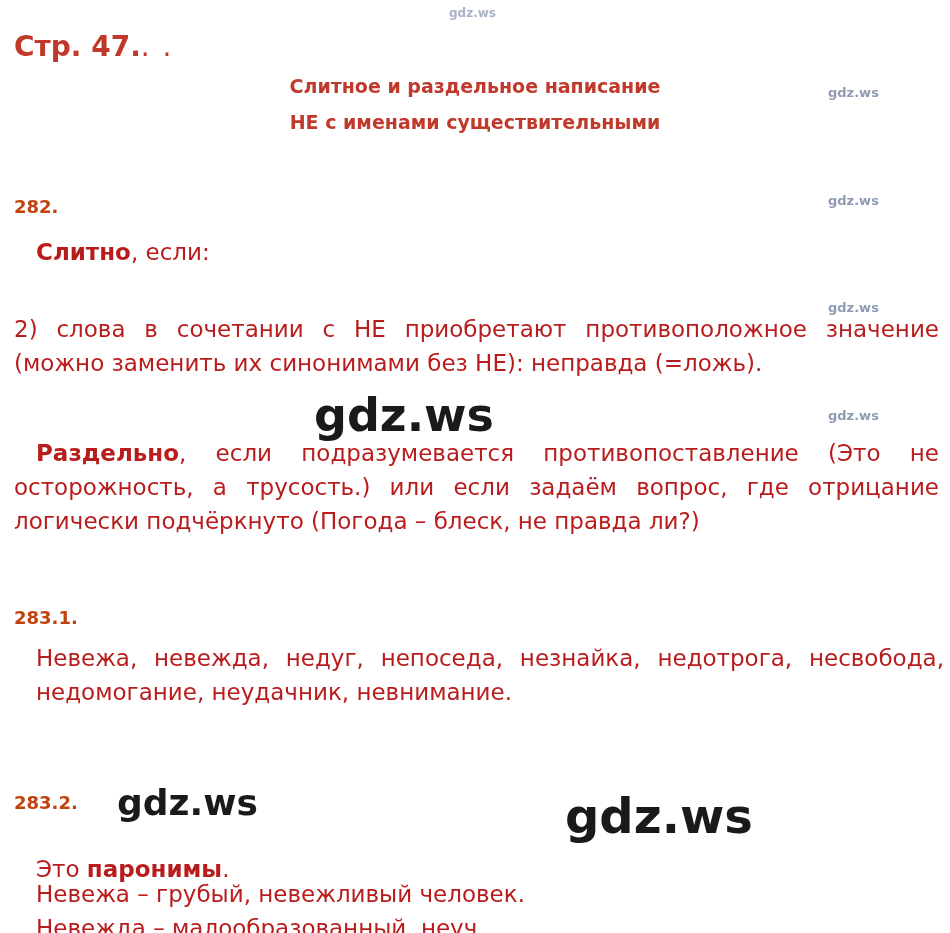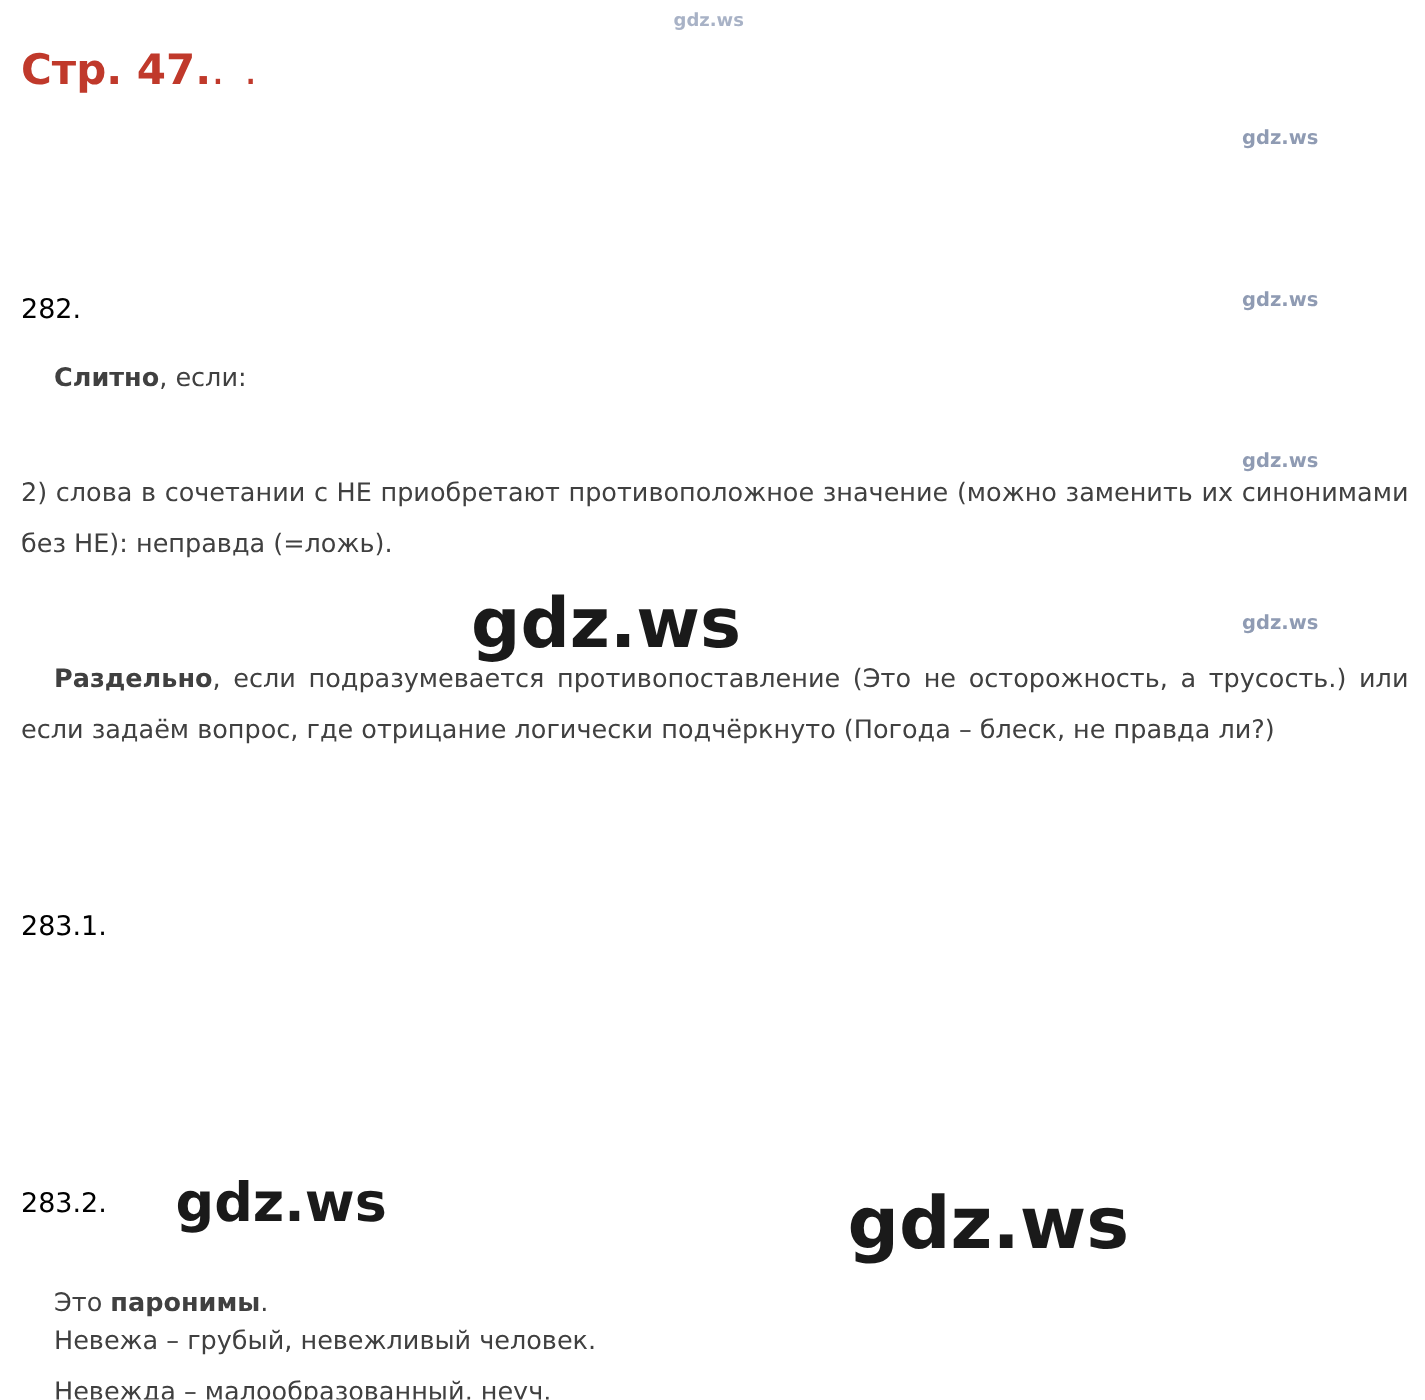"Слитное и раздельное написание" div.title { html: none -> <div> <span>Слитное и раздельное написание</span> <span>НЕ с именами существительными</span> </div> }
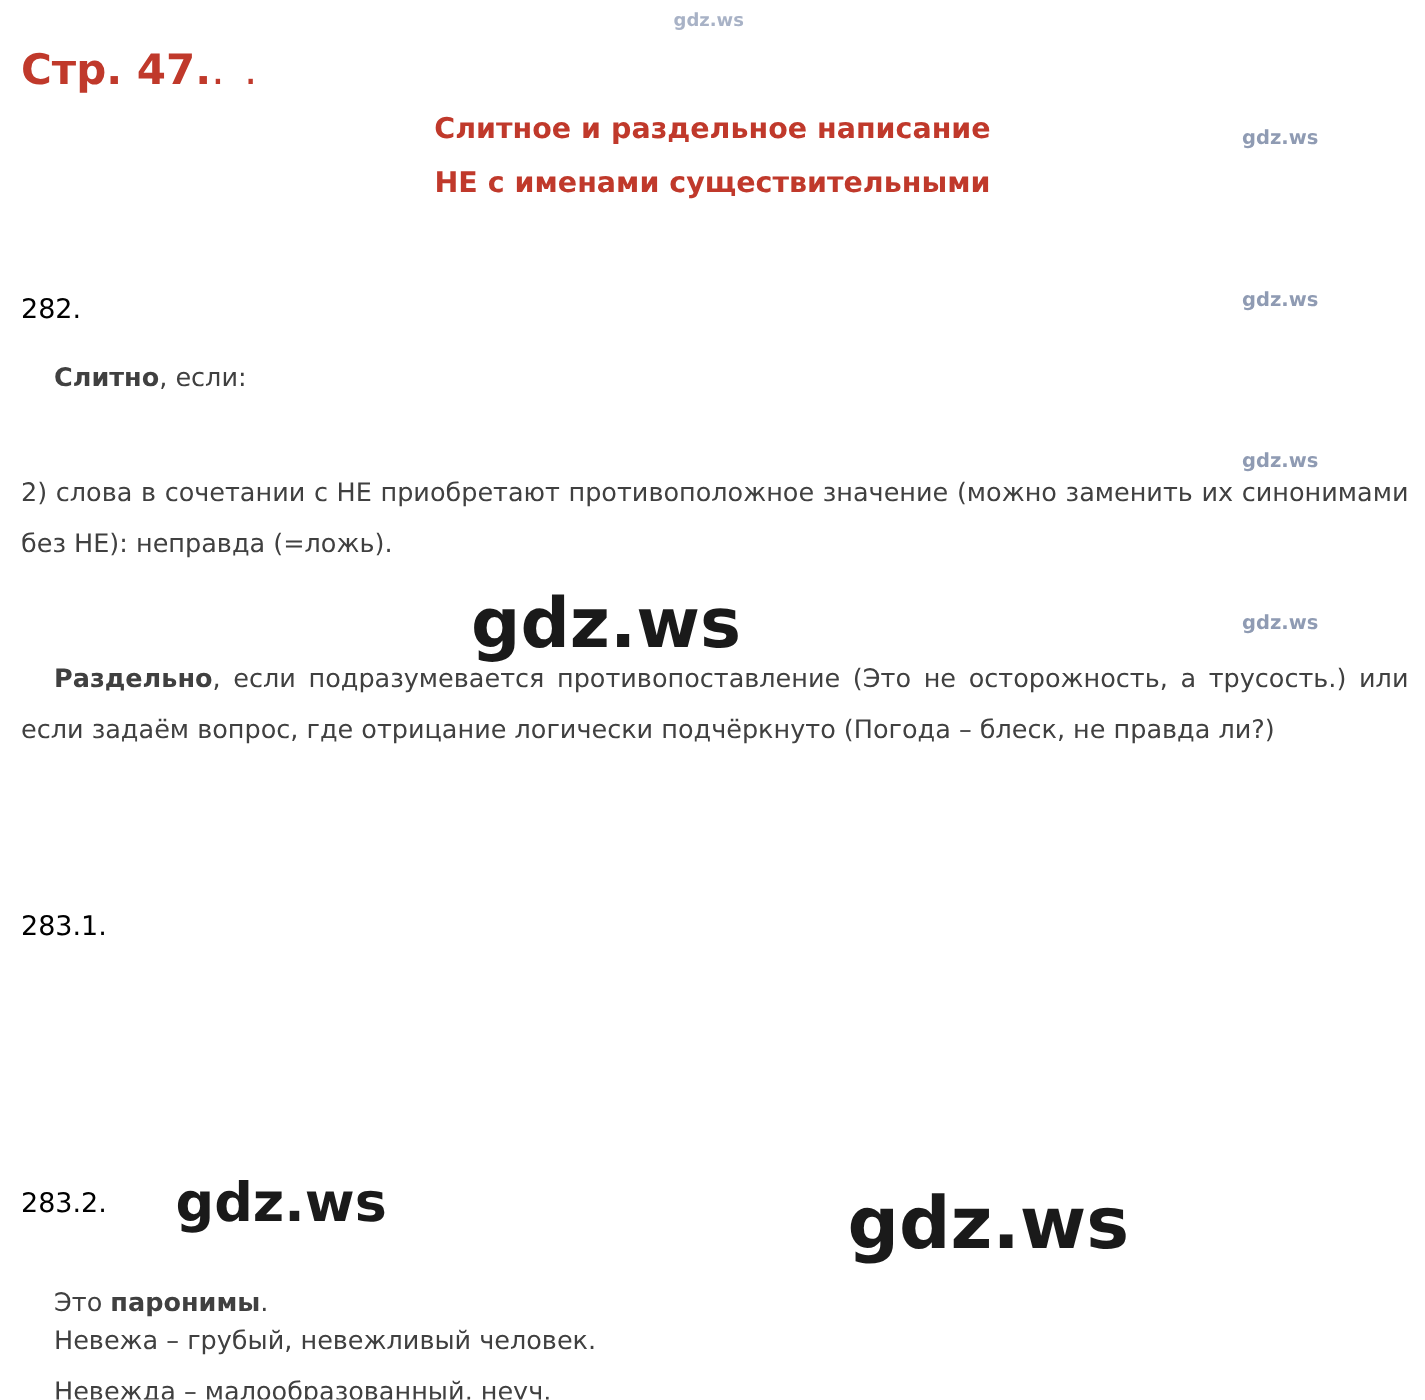"282." .ex-num { color: #000000 -> #c2410c; font-weight: normal -> bold }
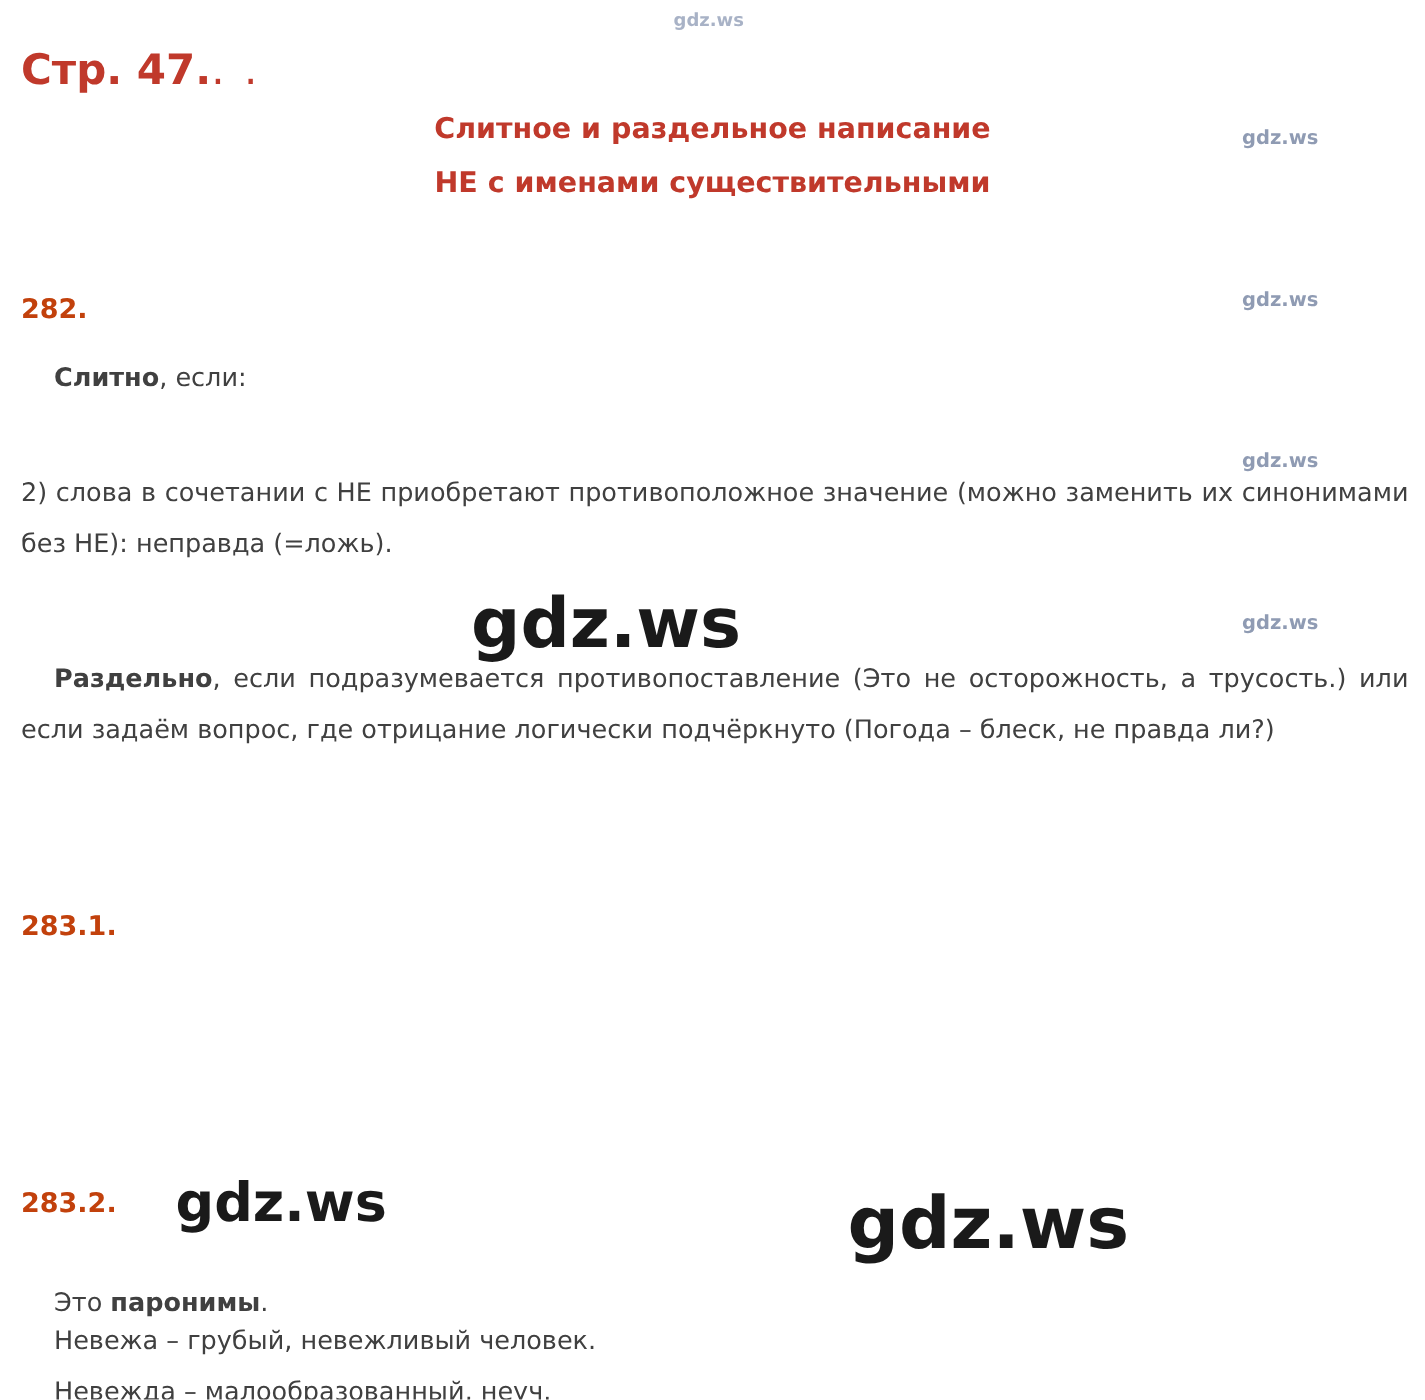"Слитно, если:" .para { color: #404040 -> #b91c1c; font-size: 17px -> 23px }
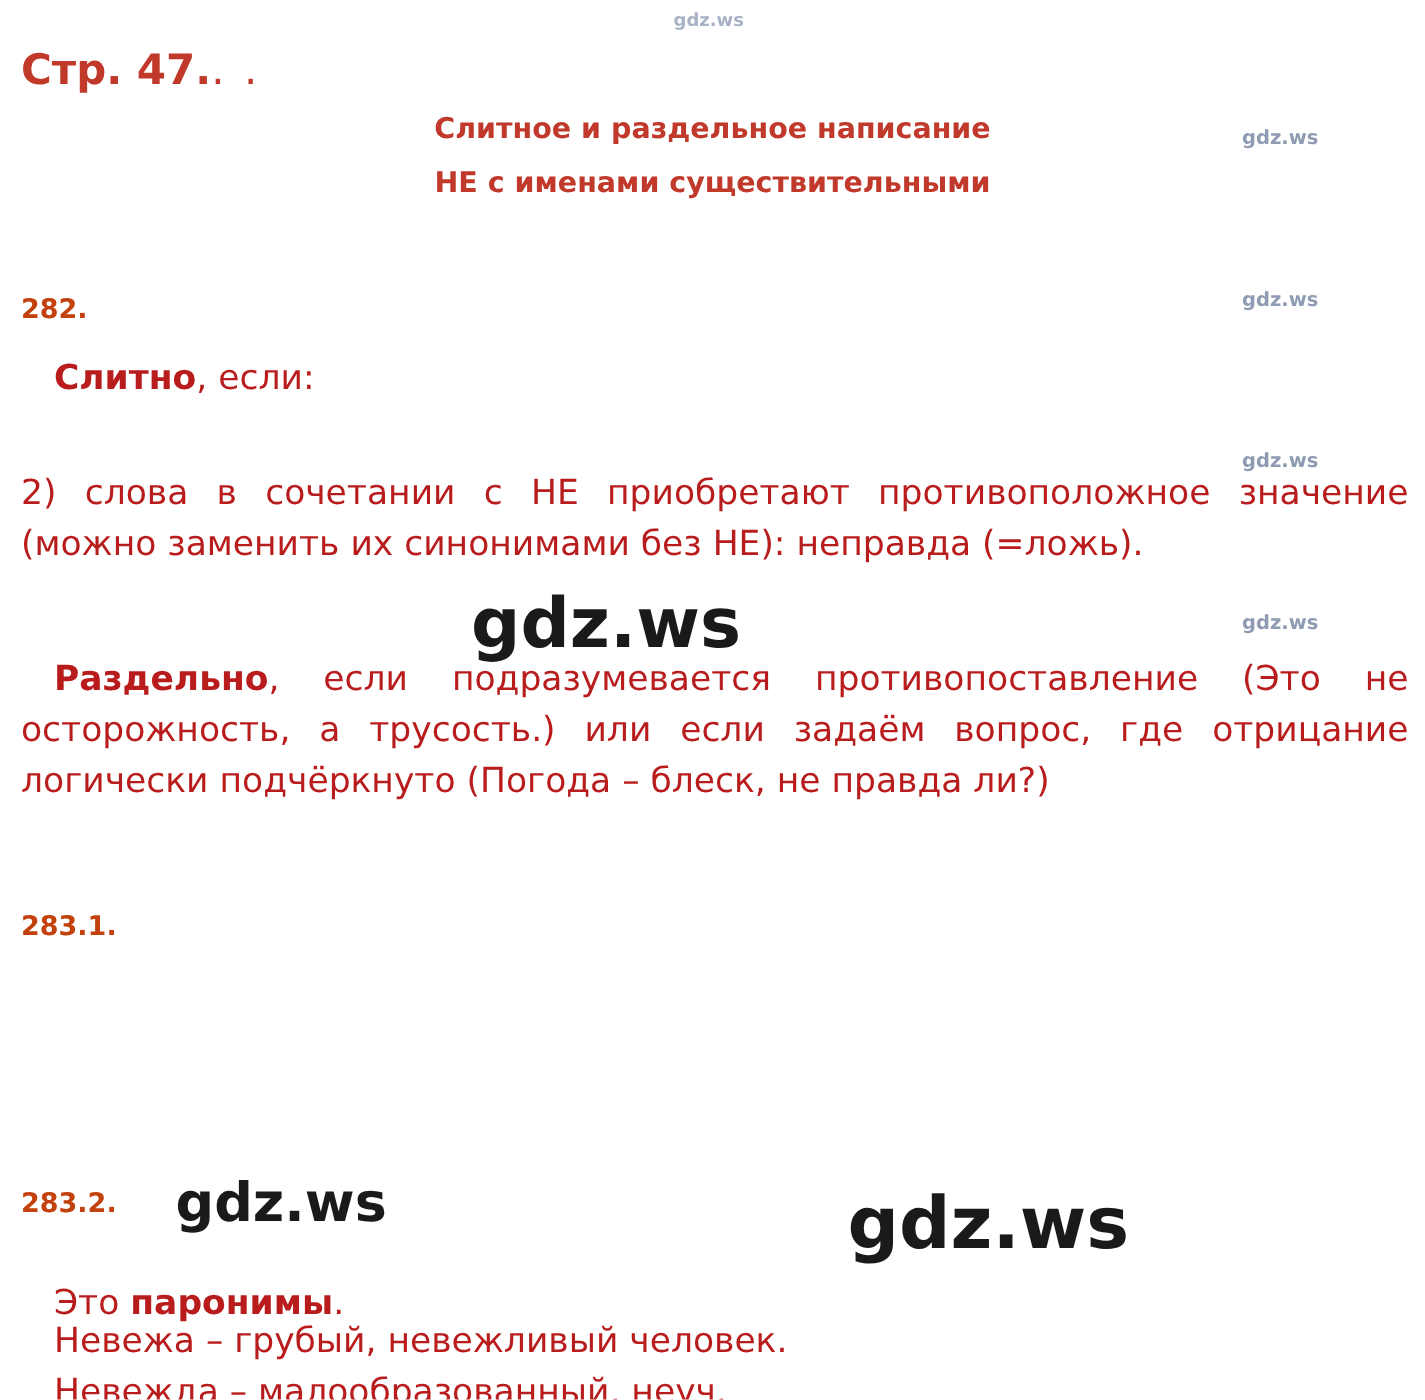"Невежа, невежда, недуг, непоседа," div.para { html: none -> <div>Невежа, невежда, недуг, непоседа, незнайка, недотрога, несвобода, недомогание, неудачник, невнимание.</div> }
